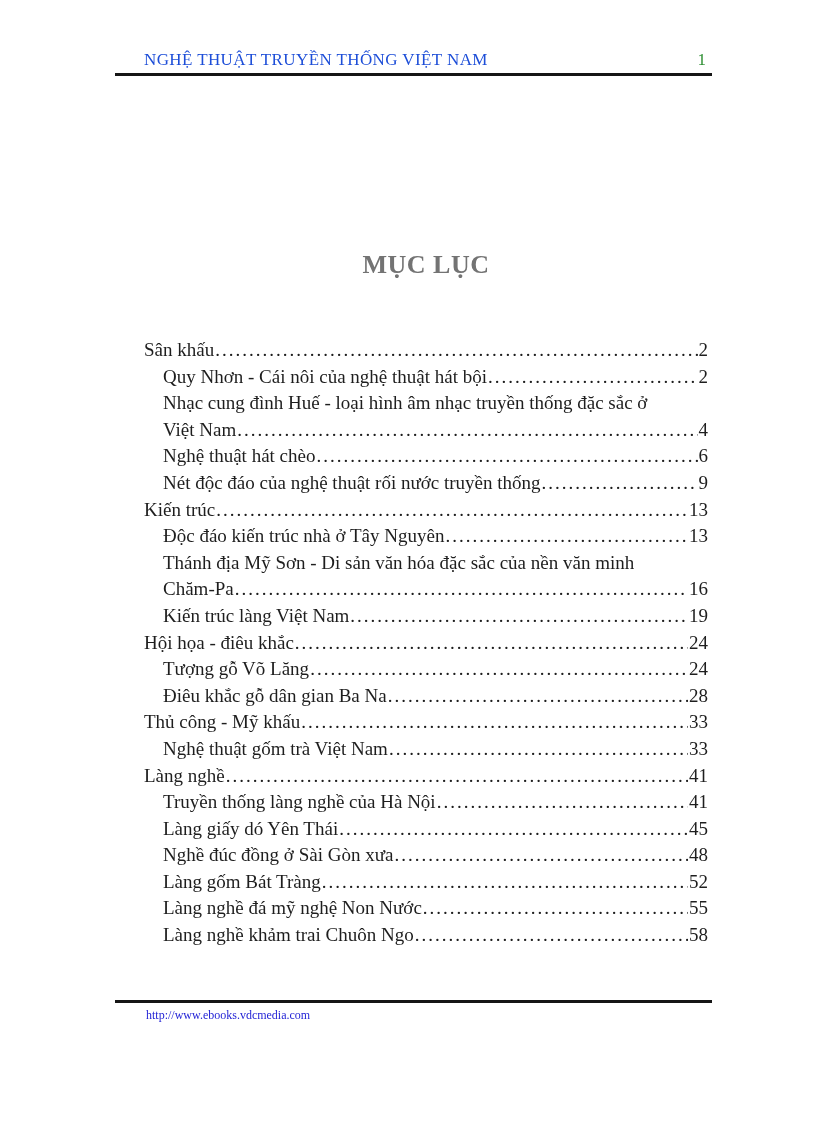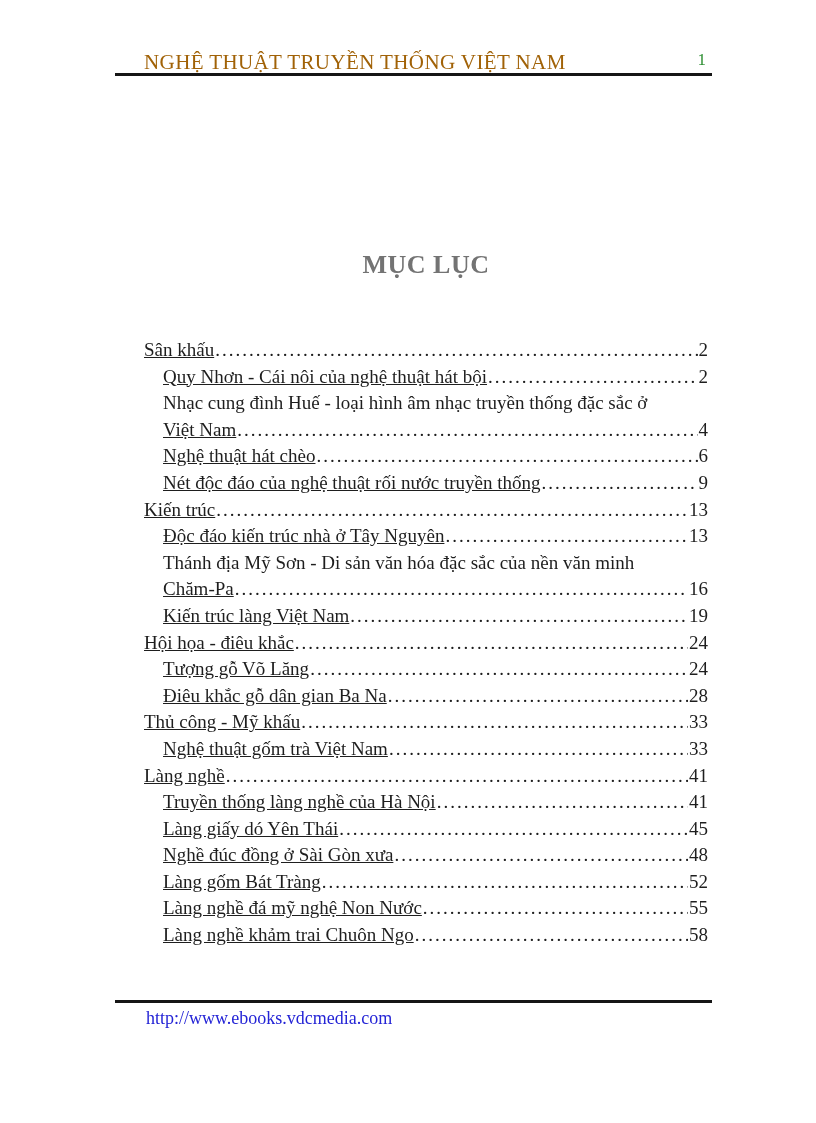"NGHỆ THUẬT TRUYỀN THỐNG VIỆT" .header-title { color: #a16207 -> #1d4ed8; font-size: 21px -> 17px }
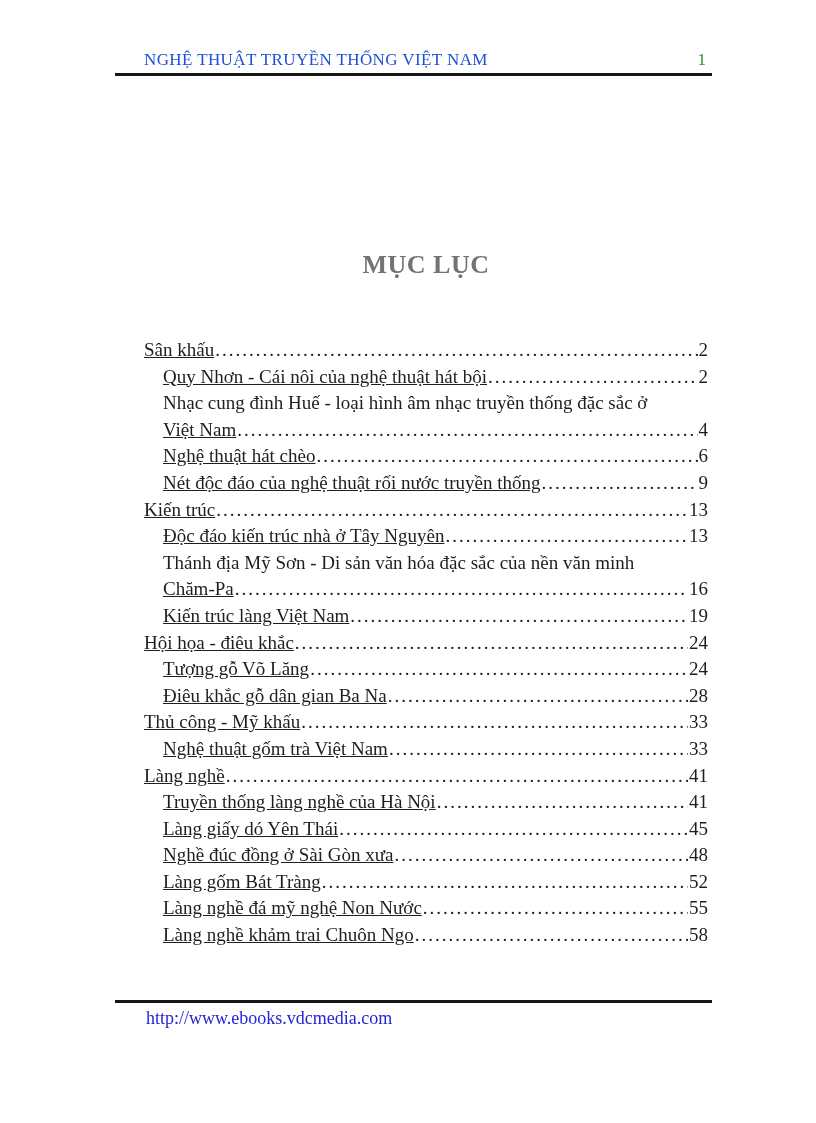"Sân khấu" .toc-text { text-decoration: underline -> none }
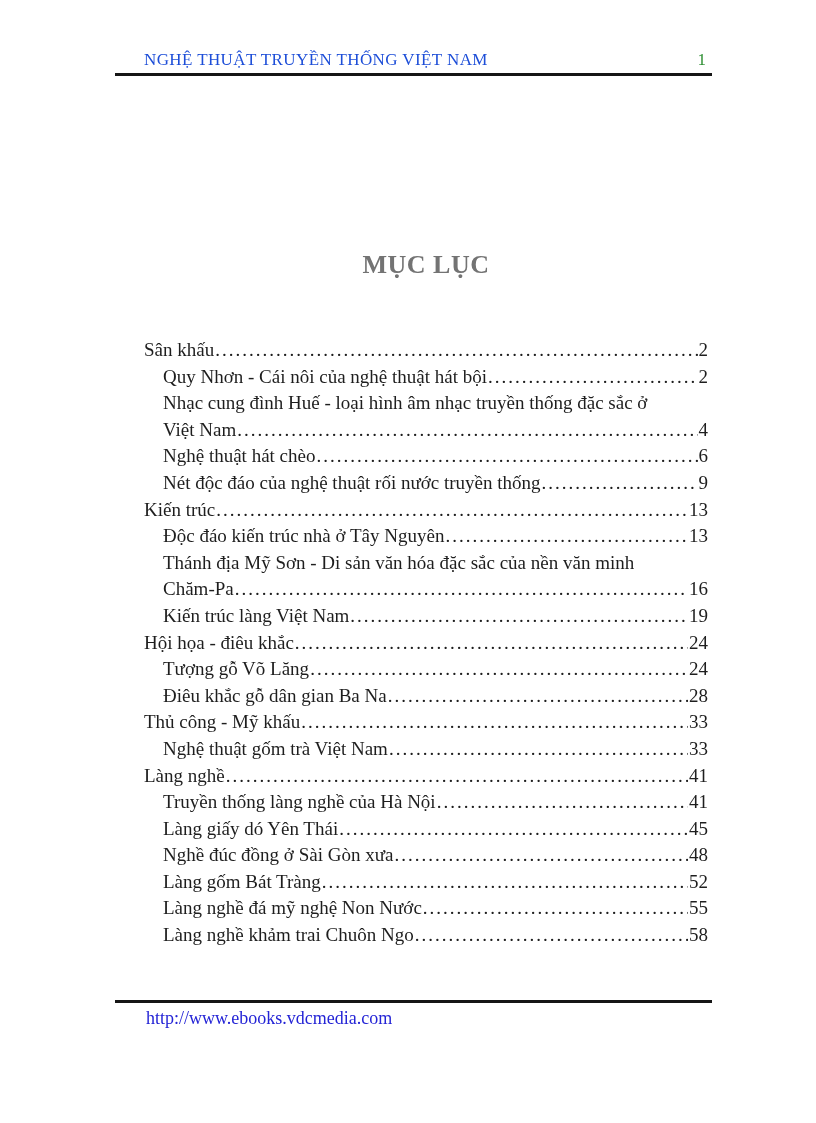"http://www.ebooks.vdcmedia.com" .footer-url { font-size: 18px -> 12px }
